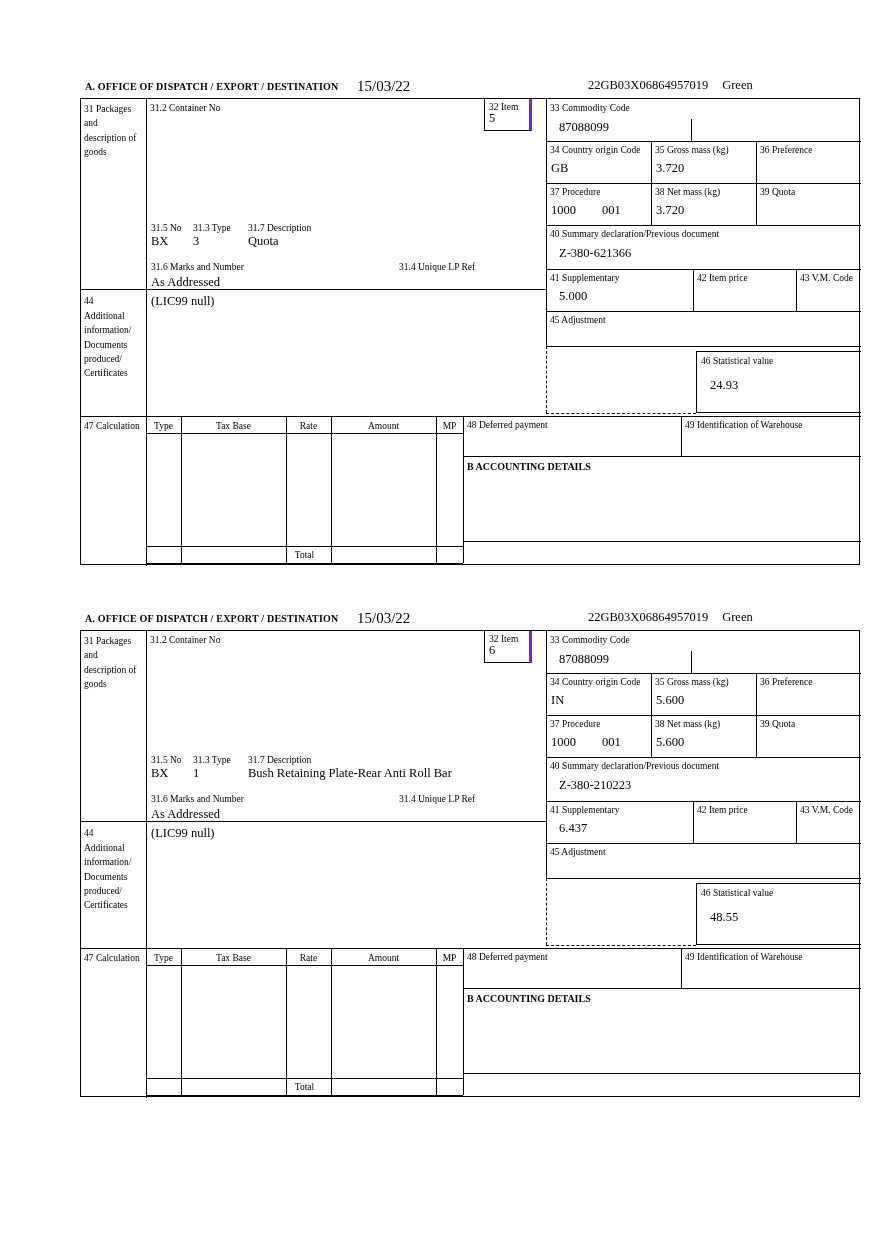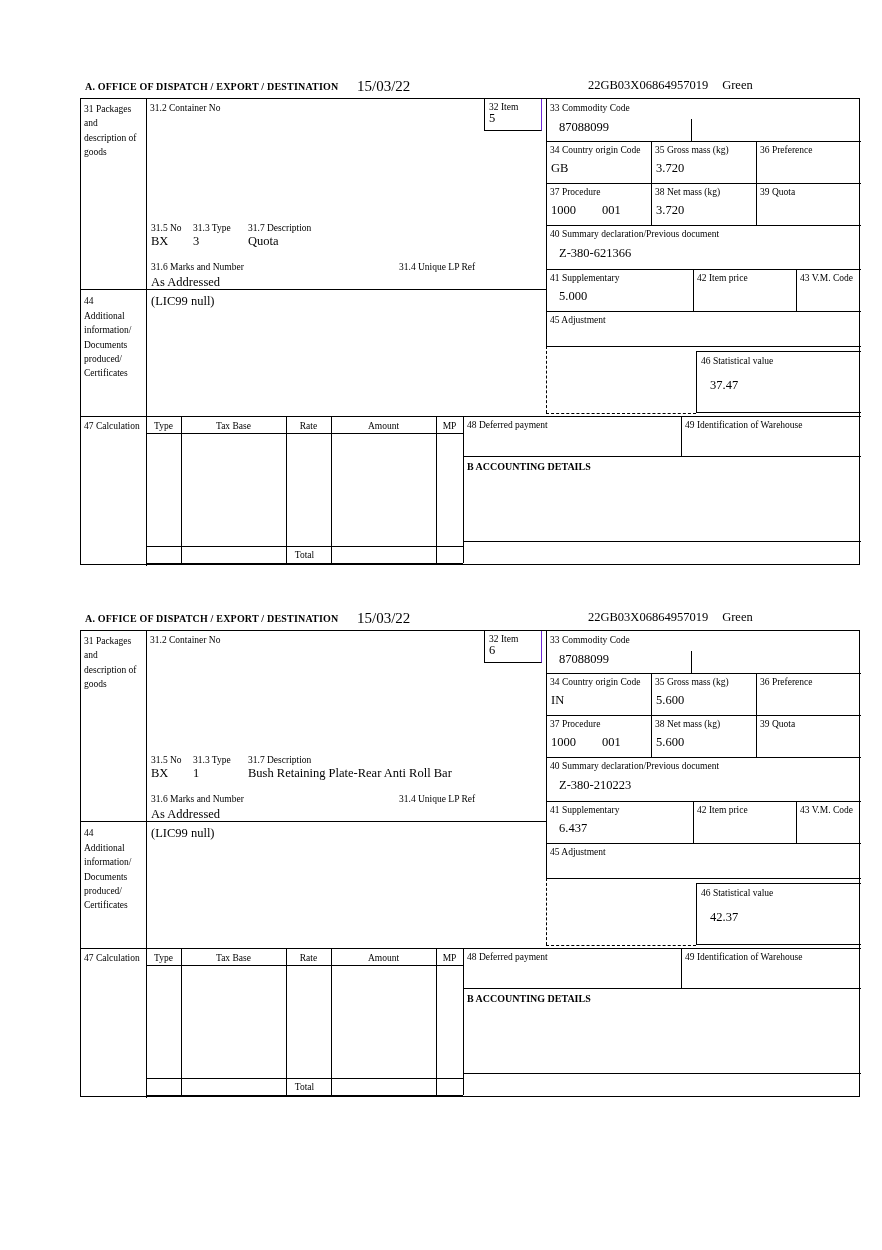"32 Item" .box32 { border-right: 1px solid #6d28d9 -> 3px solid #6d28d9; width: 58px -> 48px }
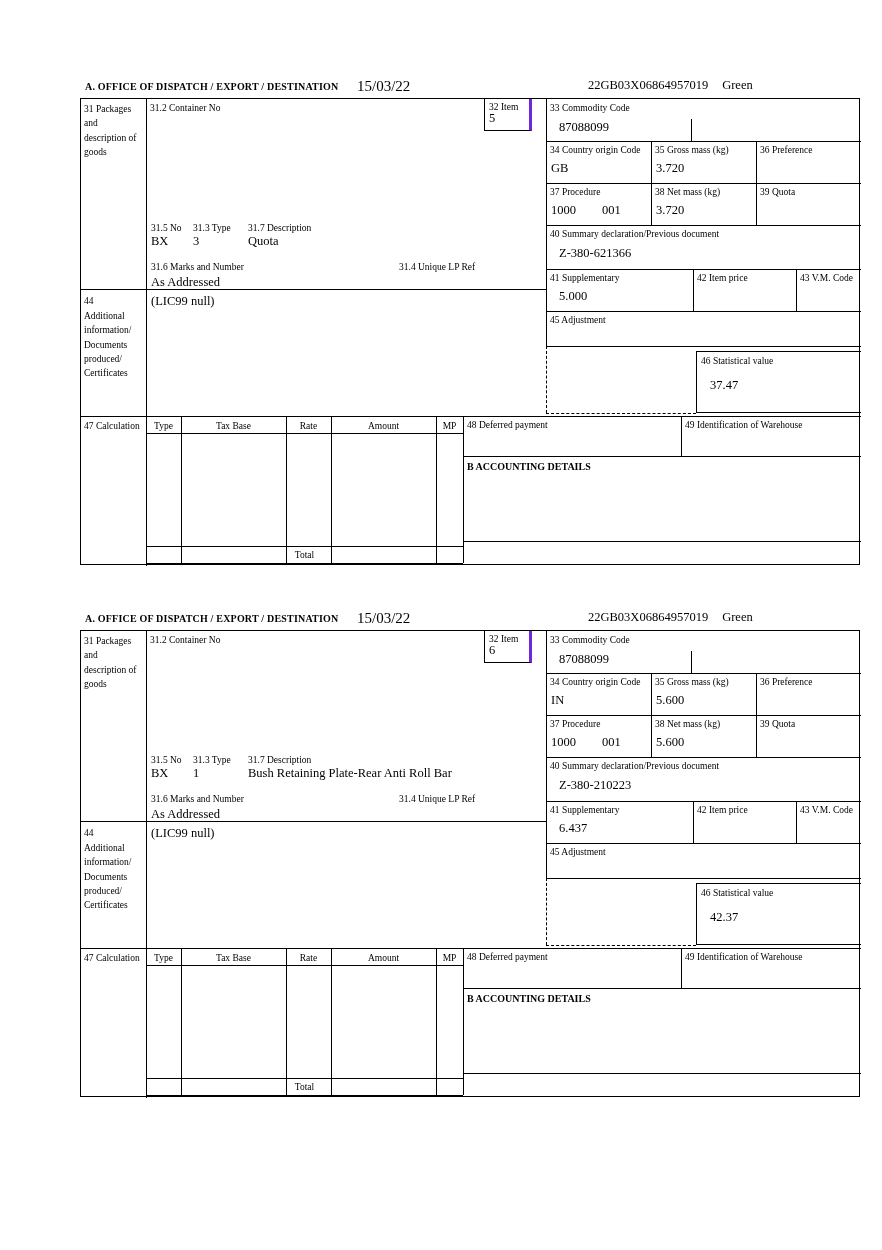"37.47" div.val { text: 37.47 -> 24.93 }
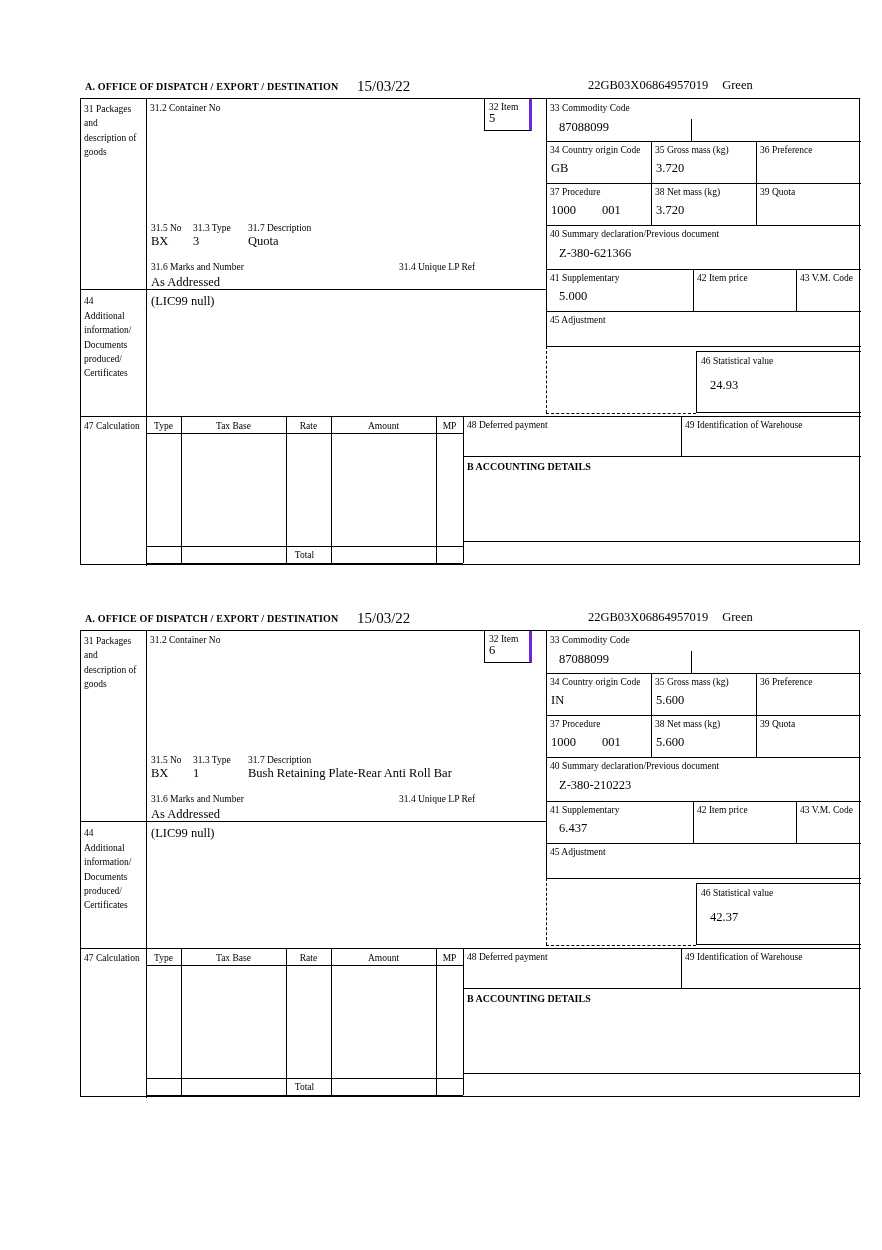"42.37" div.val { text: 42.37 -> 48.55 }
